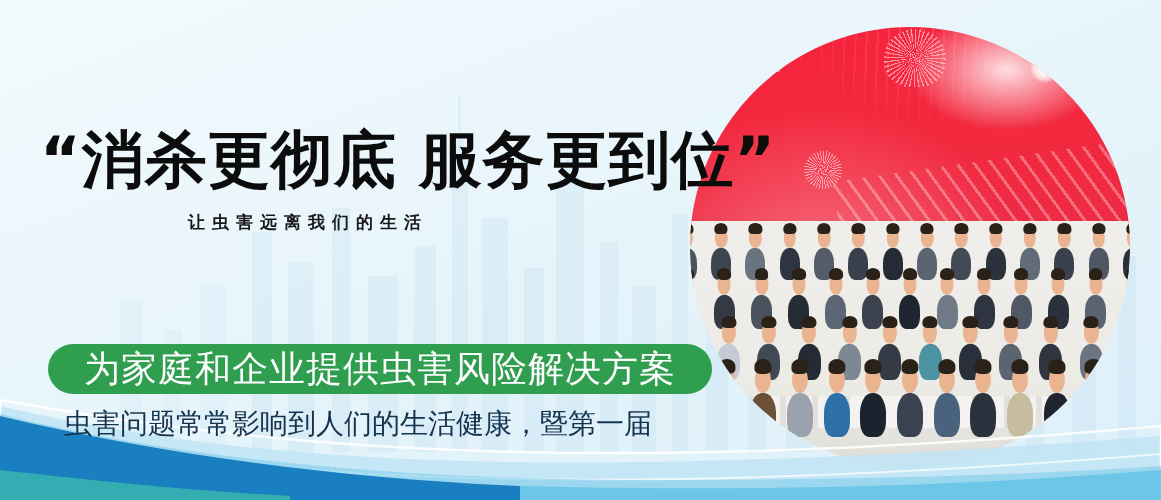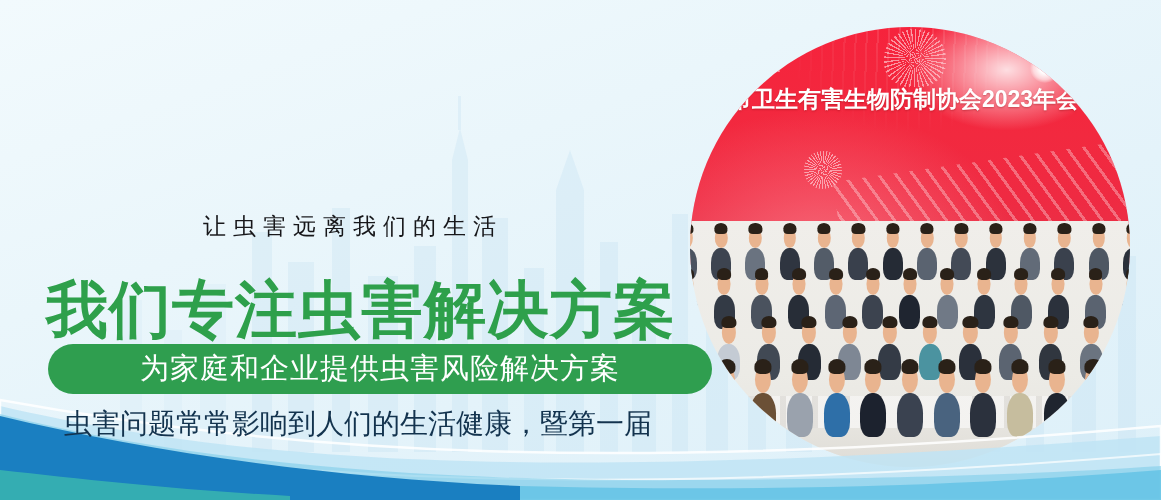"市卫生有害生物防制协会2023年会" div.stage-line1 { html: <div>市卫生有害生物防制协会2023年会</div> -> none }
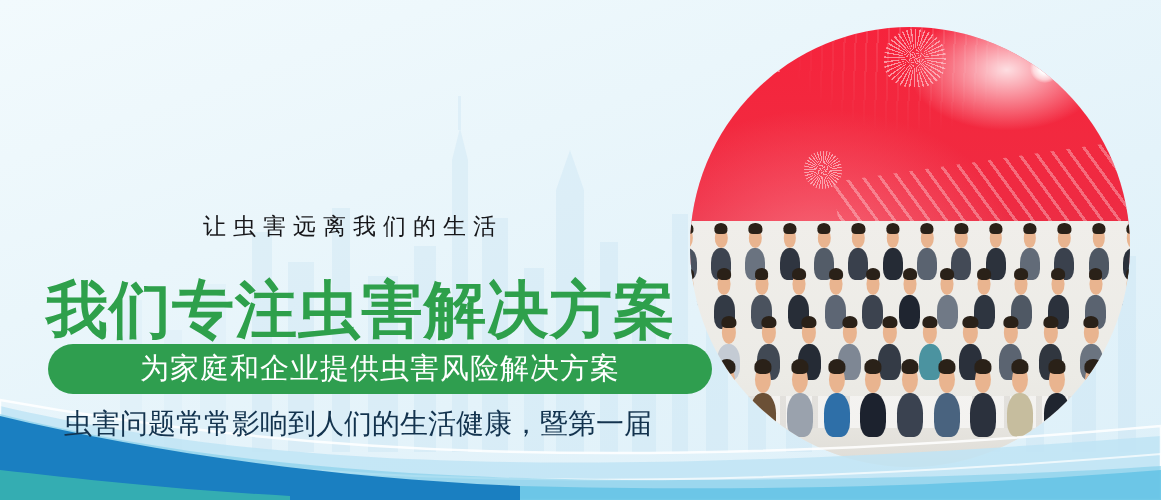"“消杀更彻底 服务更到位”" div.headline { html: none -> <div>“消杀更彻底 服务更到位”</div> }
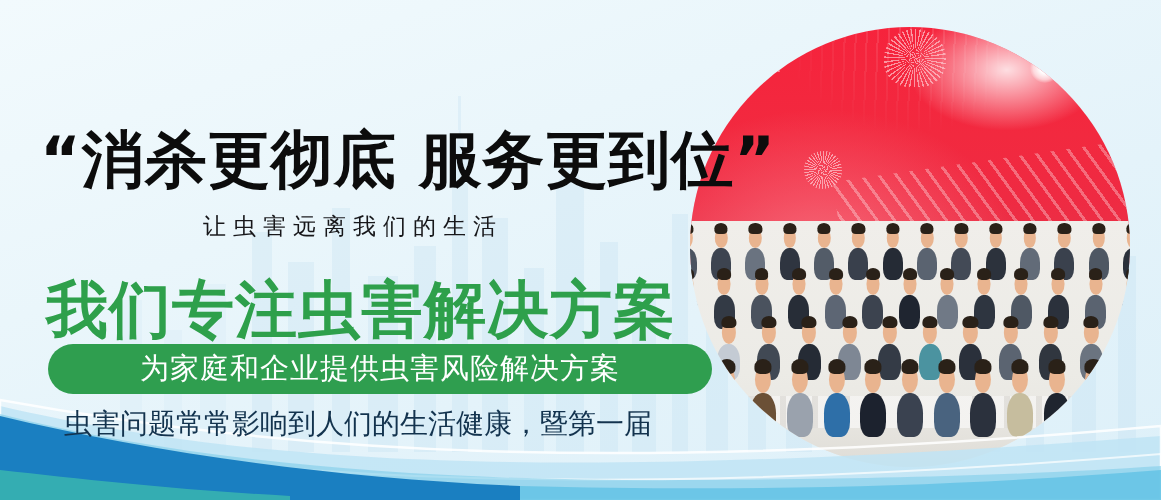"让虫害远离我们的生活" .subline { font-size: 23px -> 17px; font-weight: normal -> bold; left: 203px -> 188px }
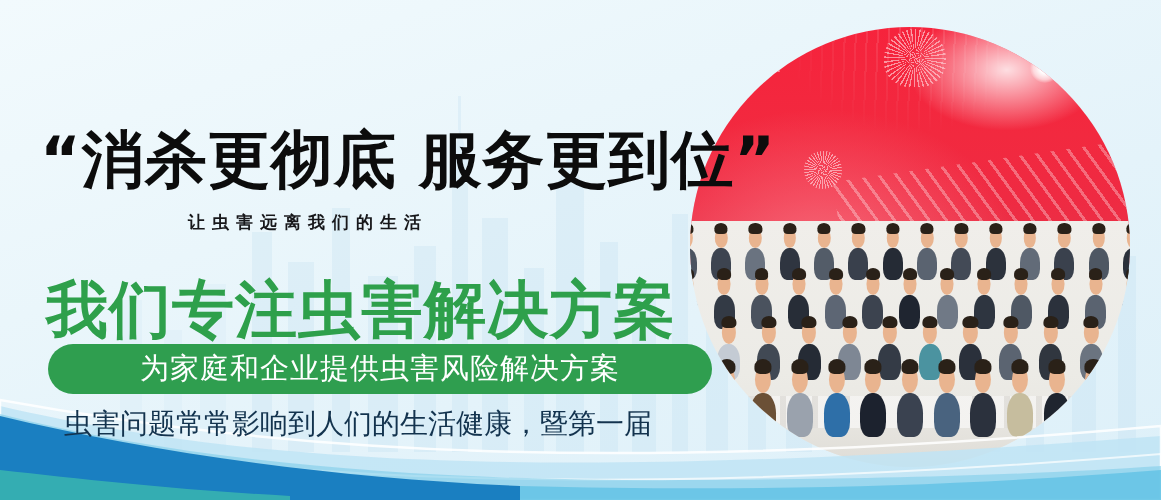"我们专注虫害解决方案" div.greenline { html: <div>我们专注虫害解决方案</div> -> none }
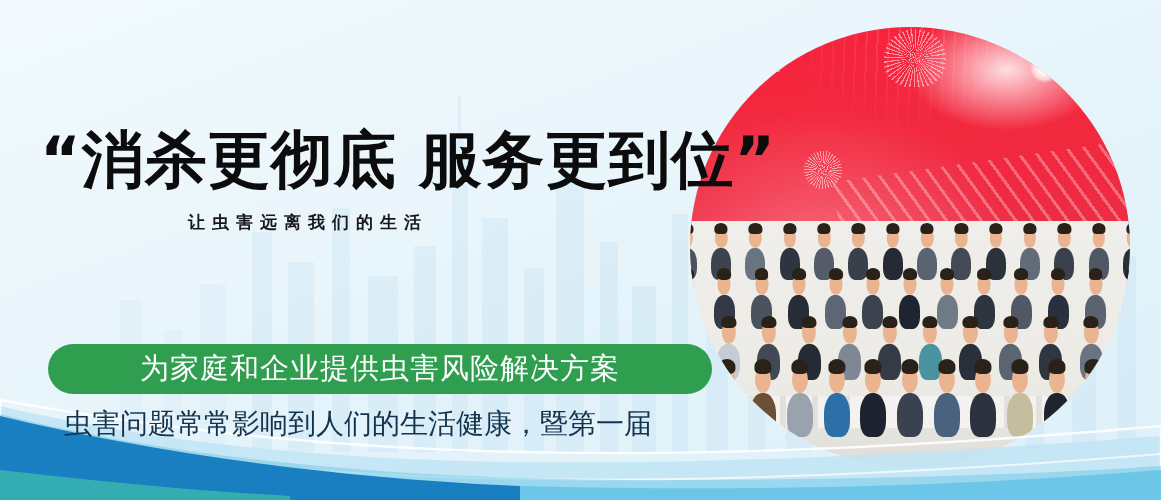"为家庭和企业提供虫害风险解决方案" .pill-text { font-size: 29px -> 36px }
